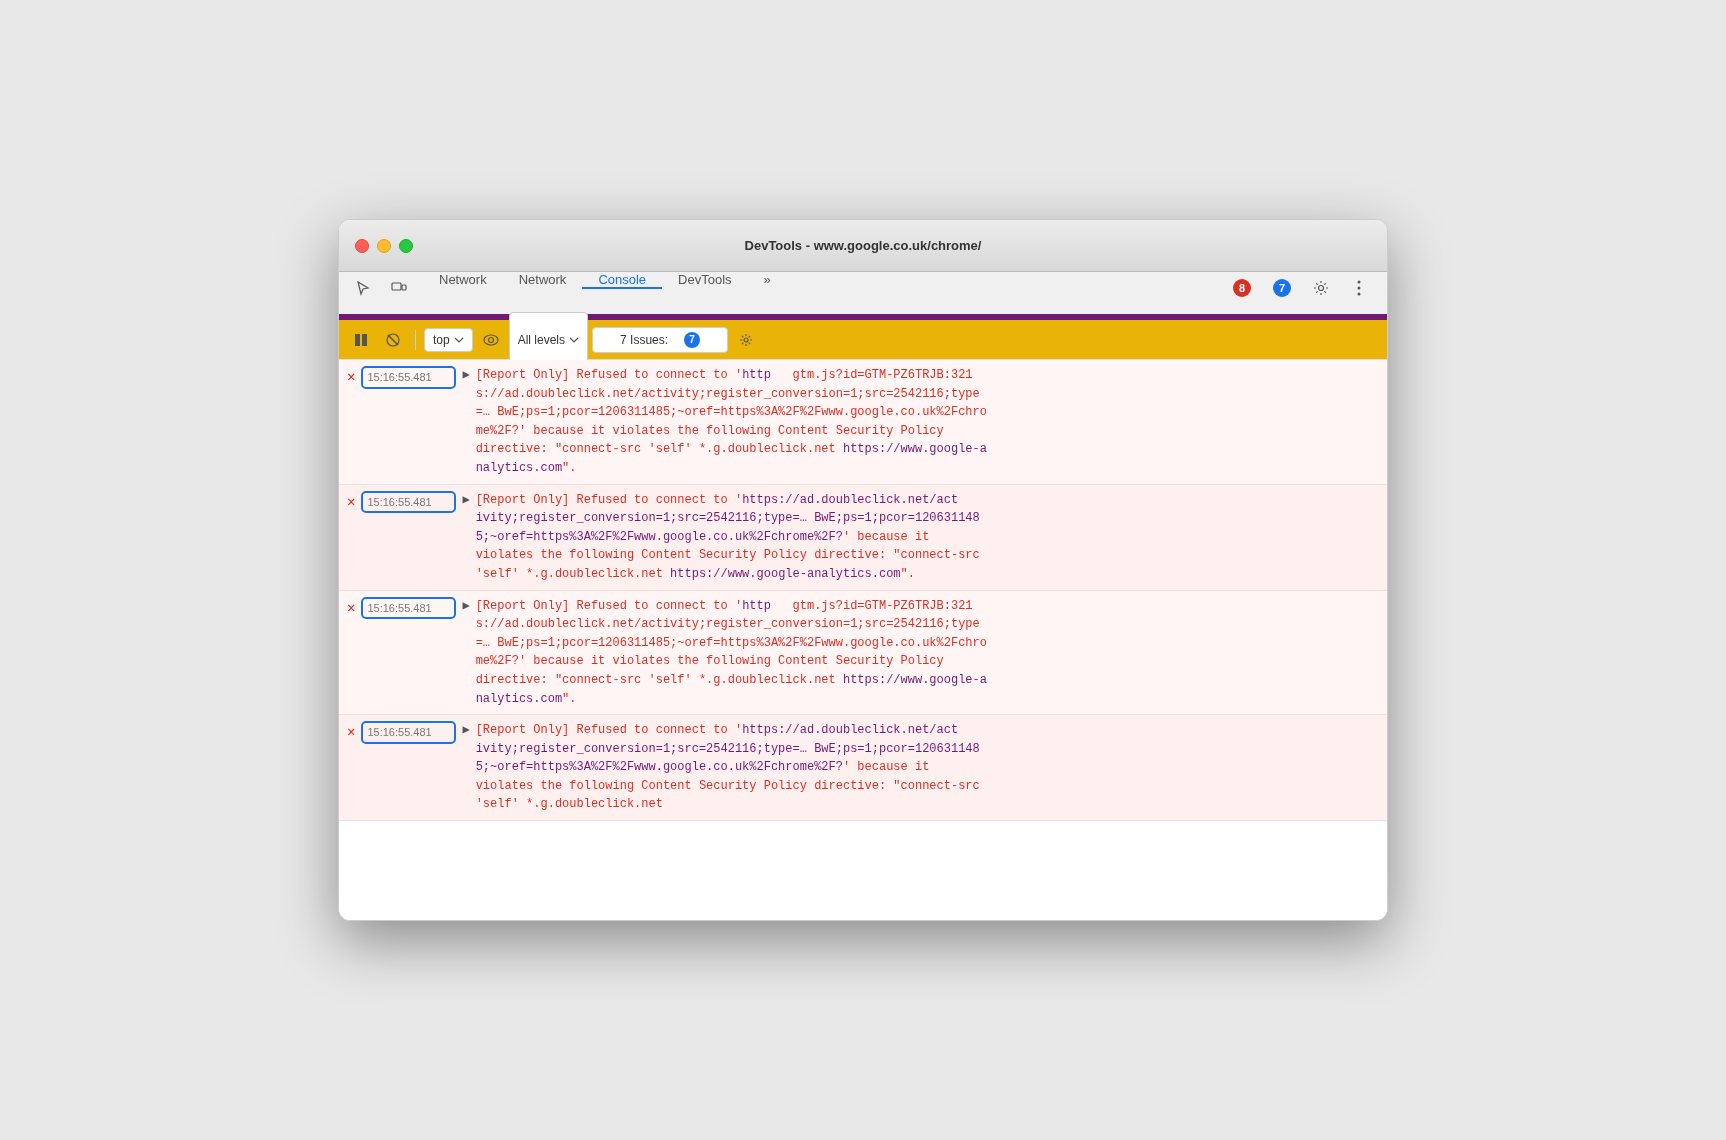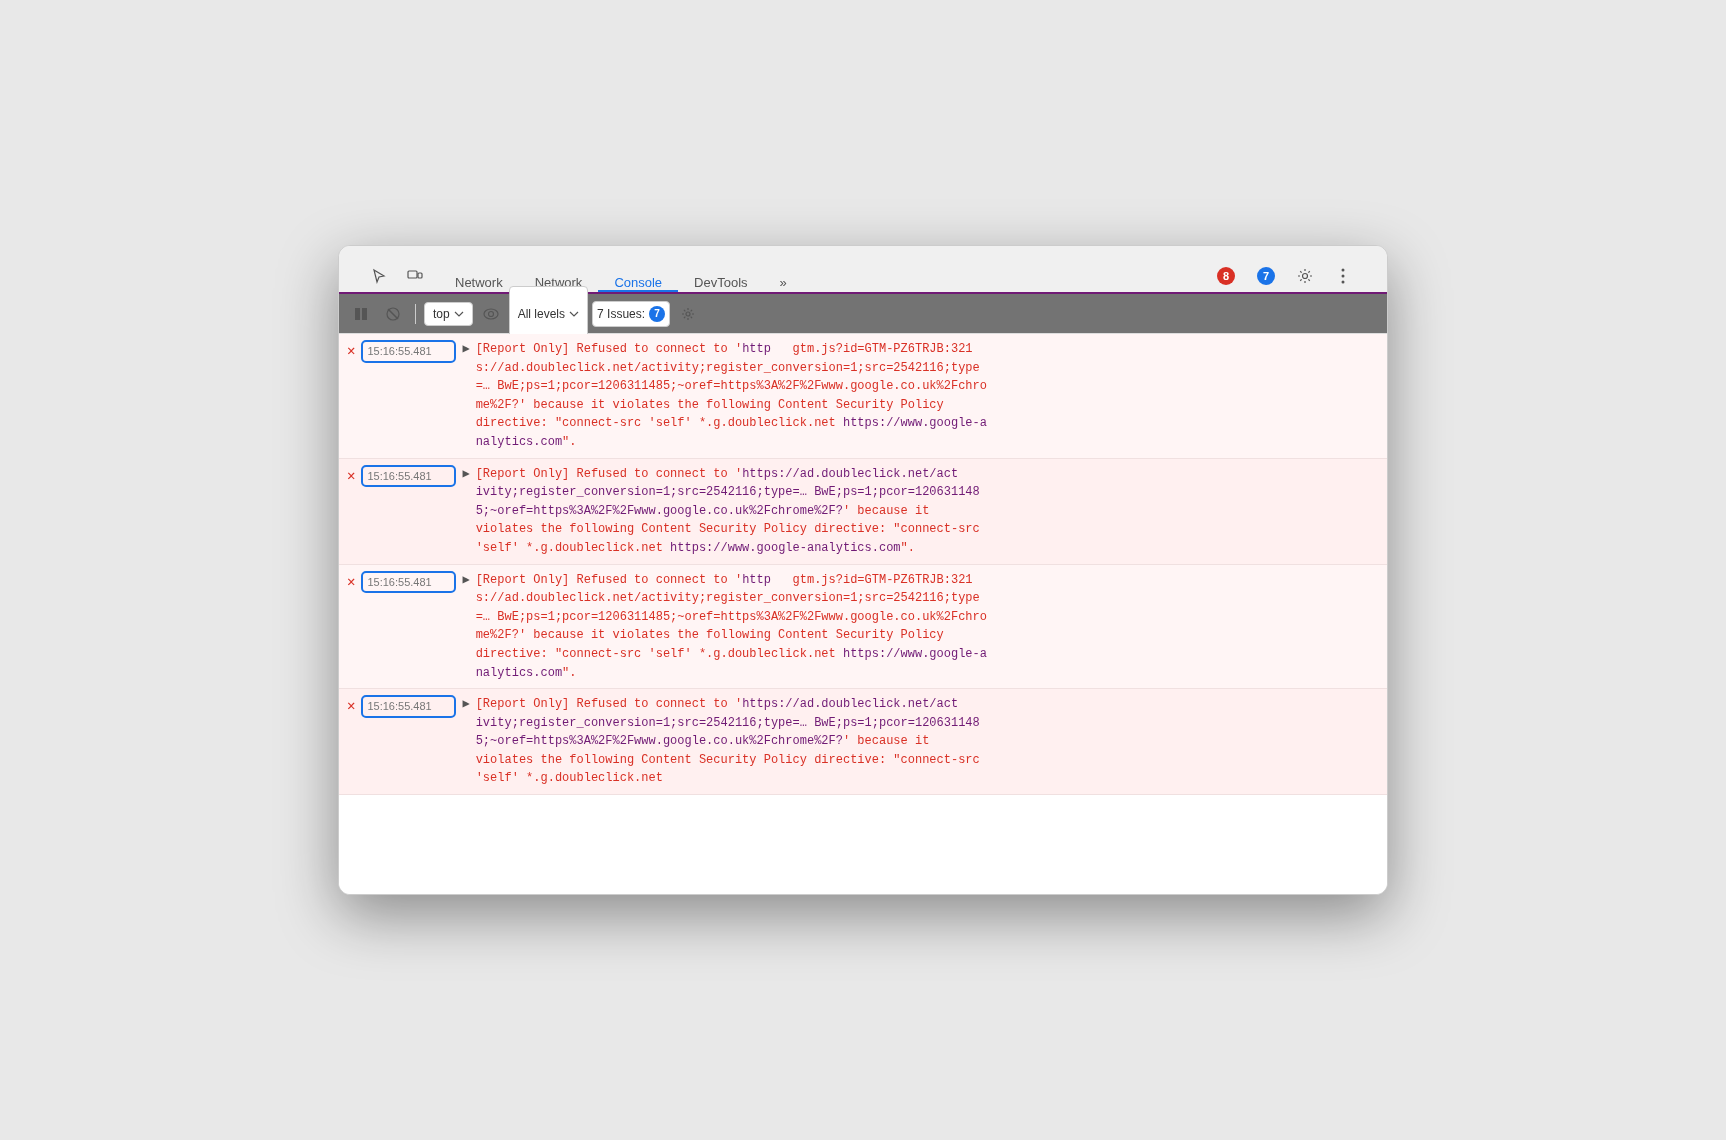"DevTools - www.google.co.uk/chrome/" div.titlebar { html: none -> <div> <div> <div></div> <div></div> <div></div> </div> <span>DevTools - www.google.co.uk/chrome/</span> </div> }
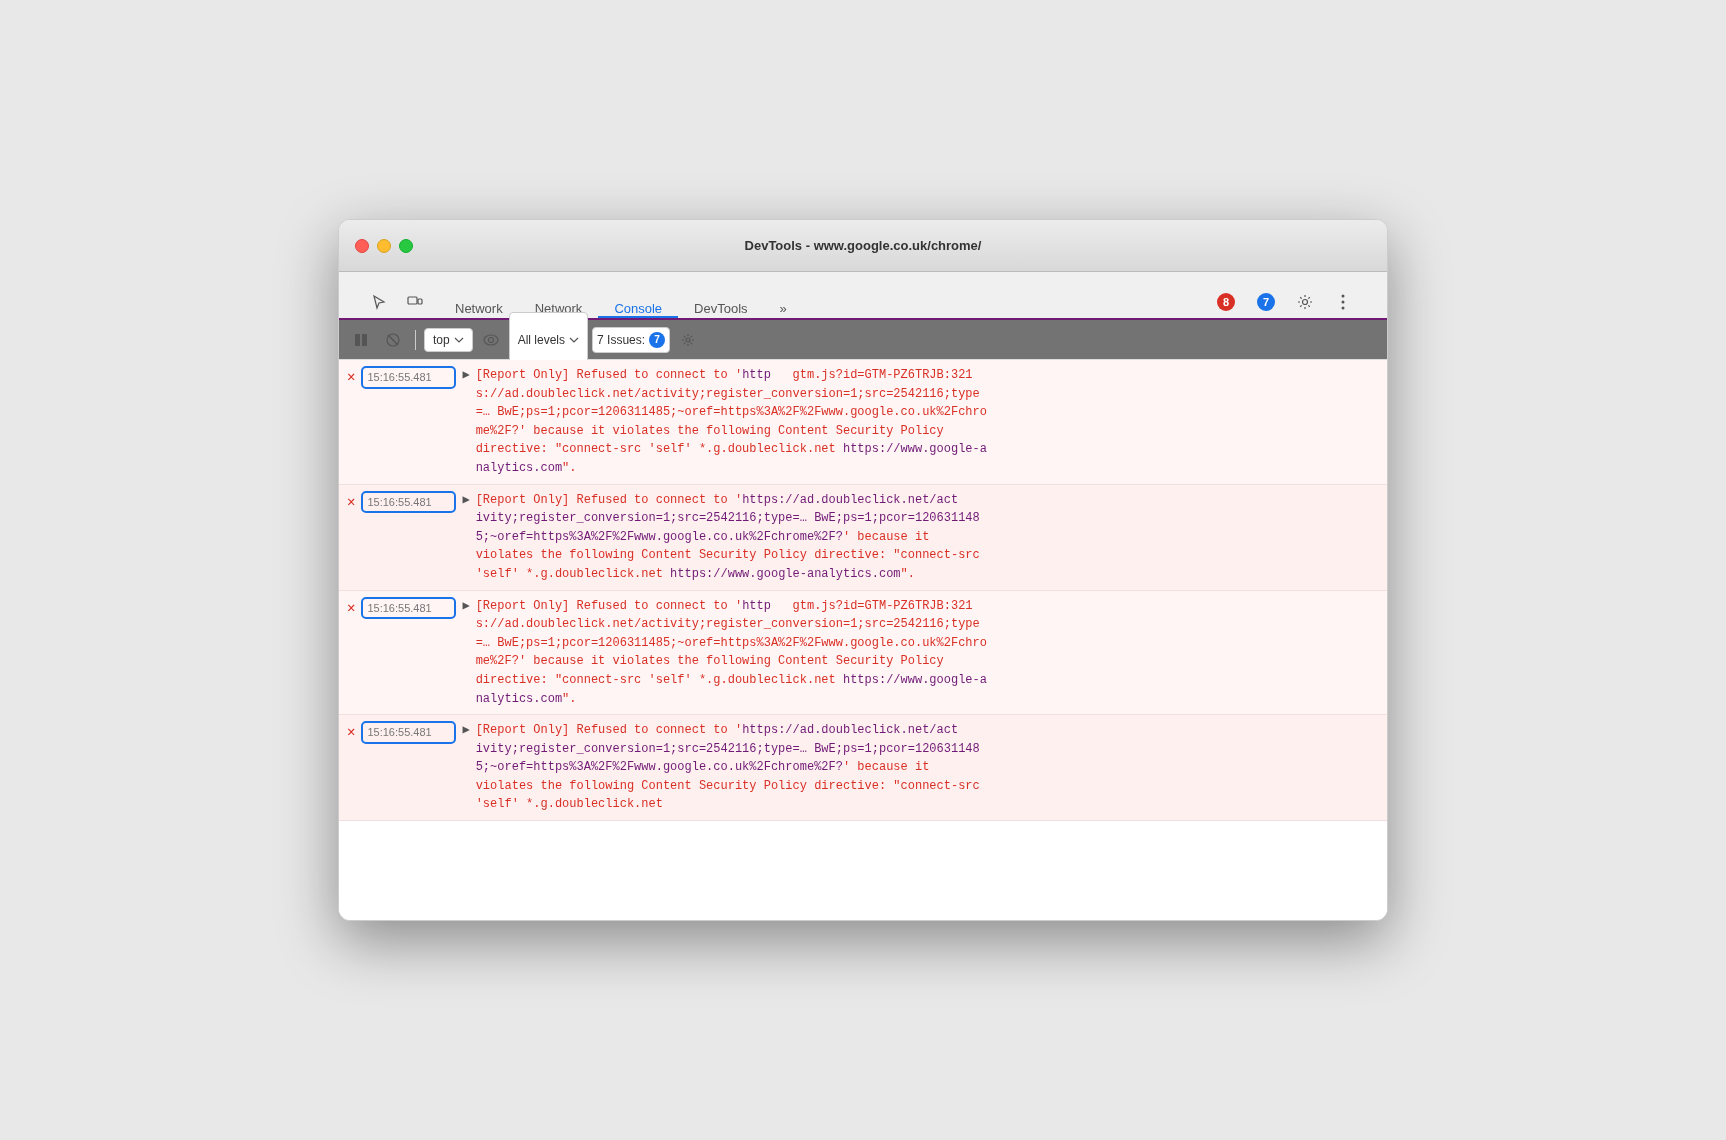"Network" .tabs-row { align-items: flex-end -> flex-start; border-bottom: 2px solid #701a75 -> 6px solid #701a75; padding: 0 24px -> 0 8px }
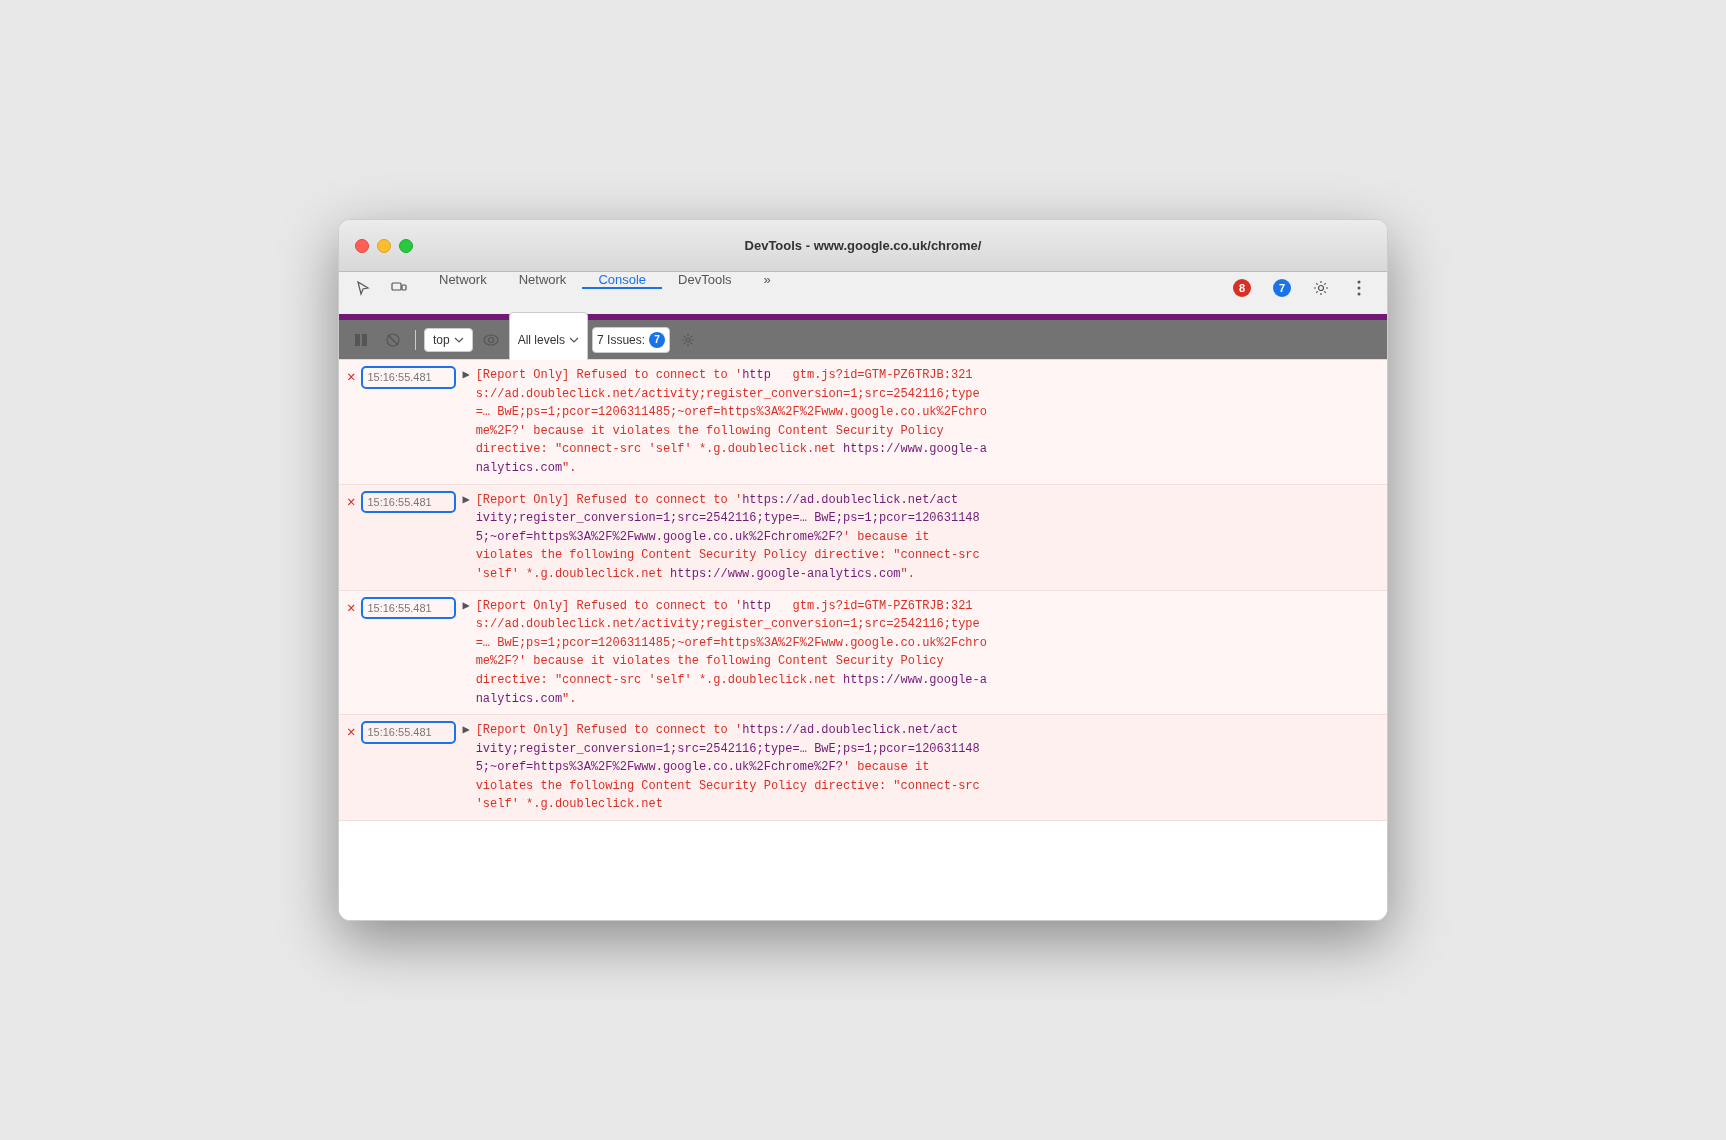"top" .console-toolbar { background: #737373 -> #eab308 }
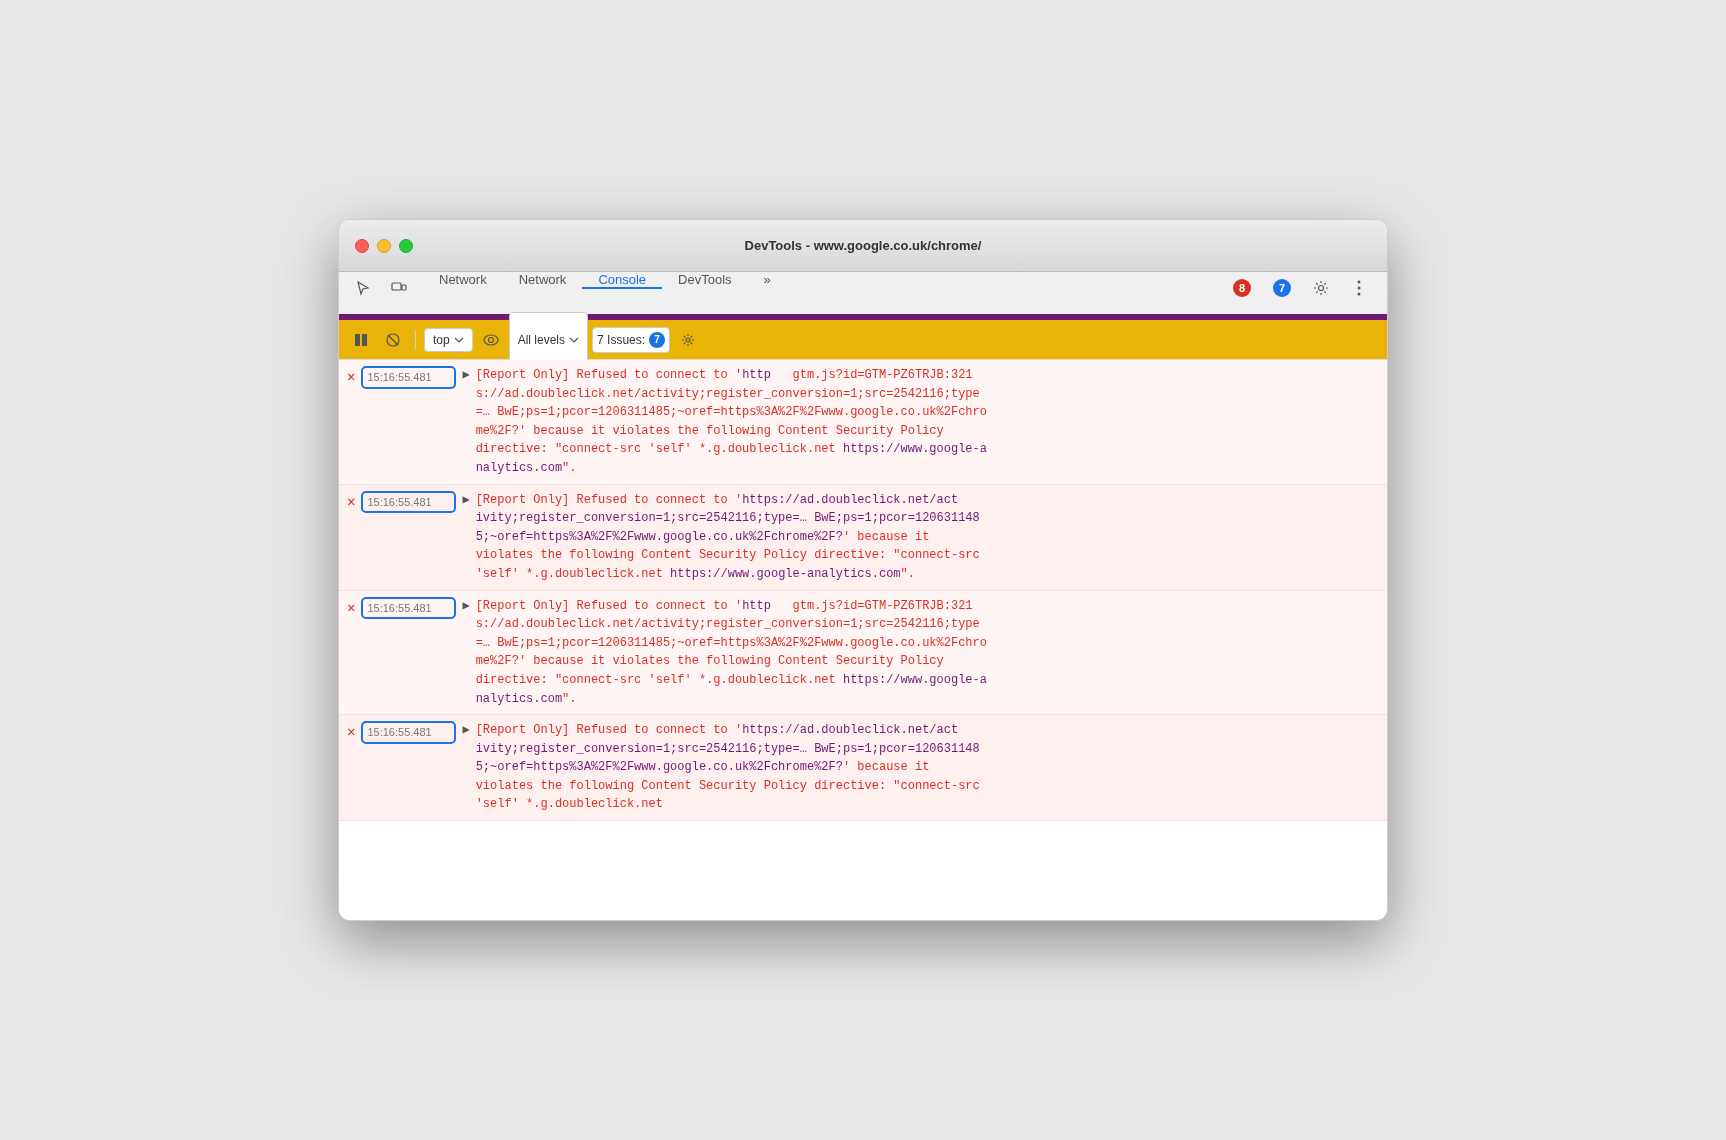"7 Issues:" .issues-btn { gap: 4px -> 16px; padding: 4px 4px -> 4px 27px }
